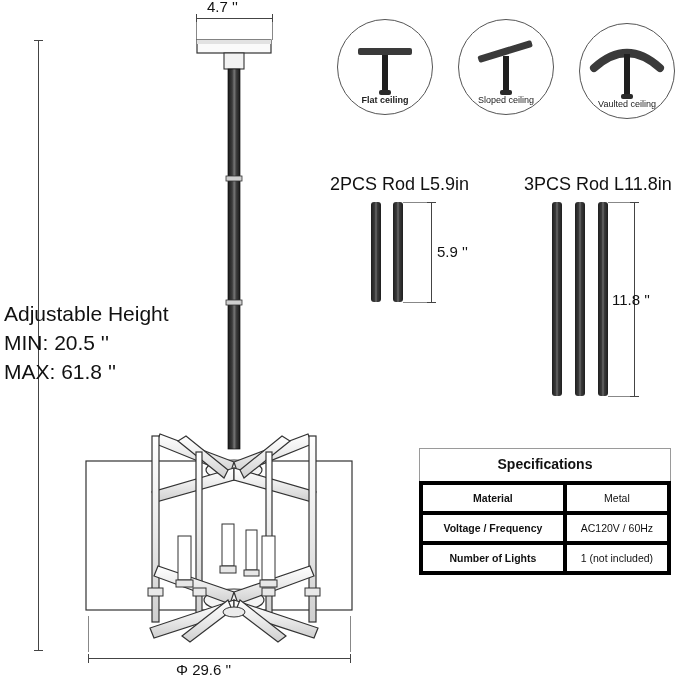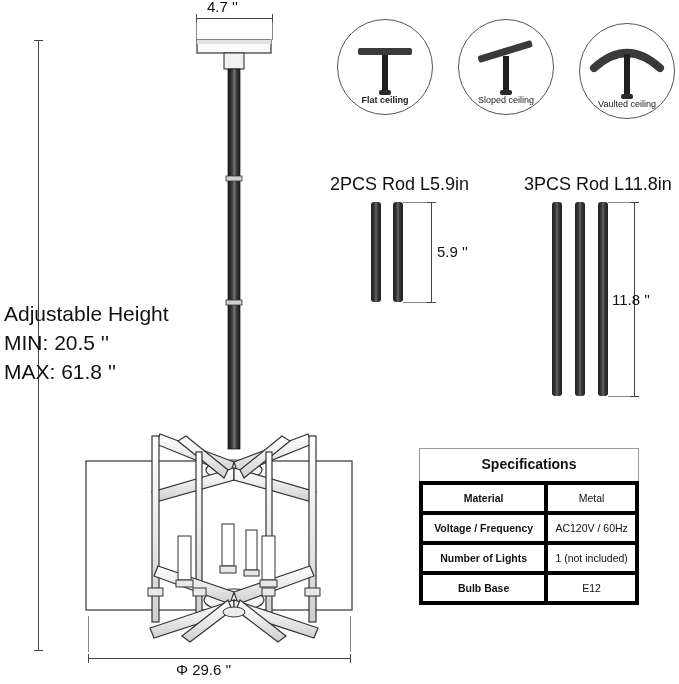"Specifications" .spec-table { width: 220px -> 252px }
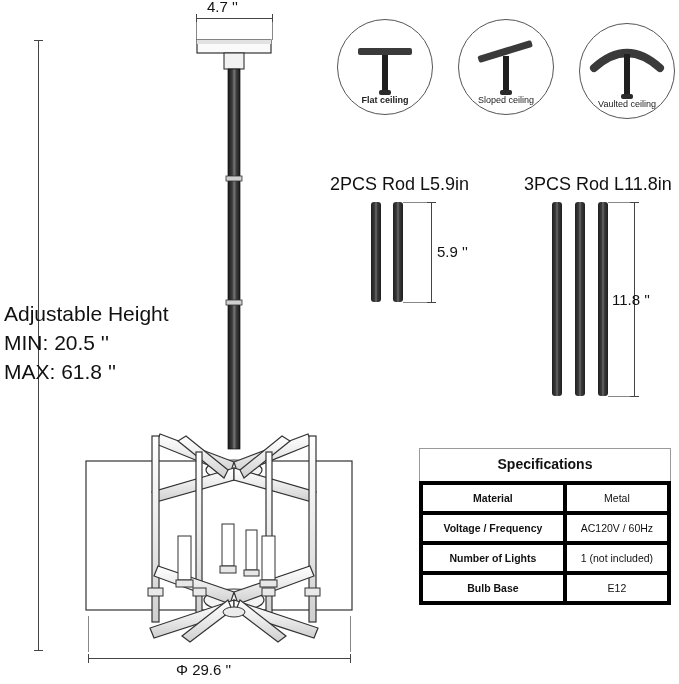"Bulb Base" tr { html: <tr> <td>Bulb Base</td> <td>E12</td> </tr> -> none }
